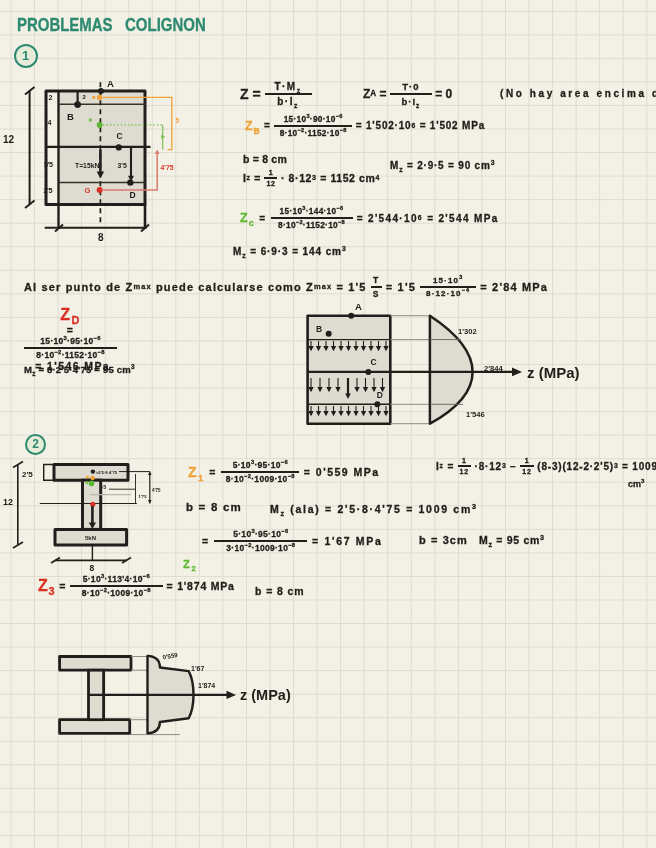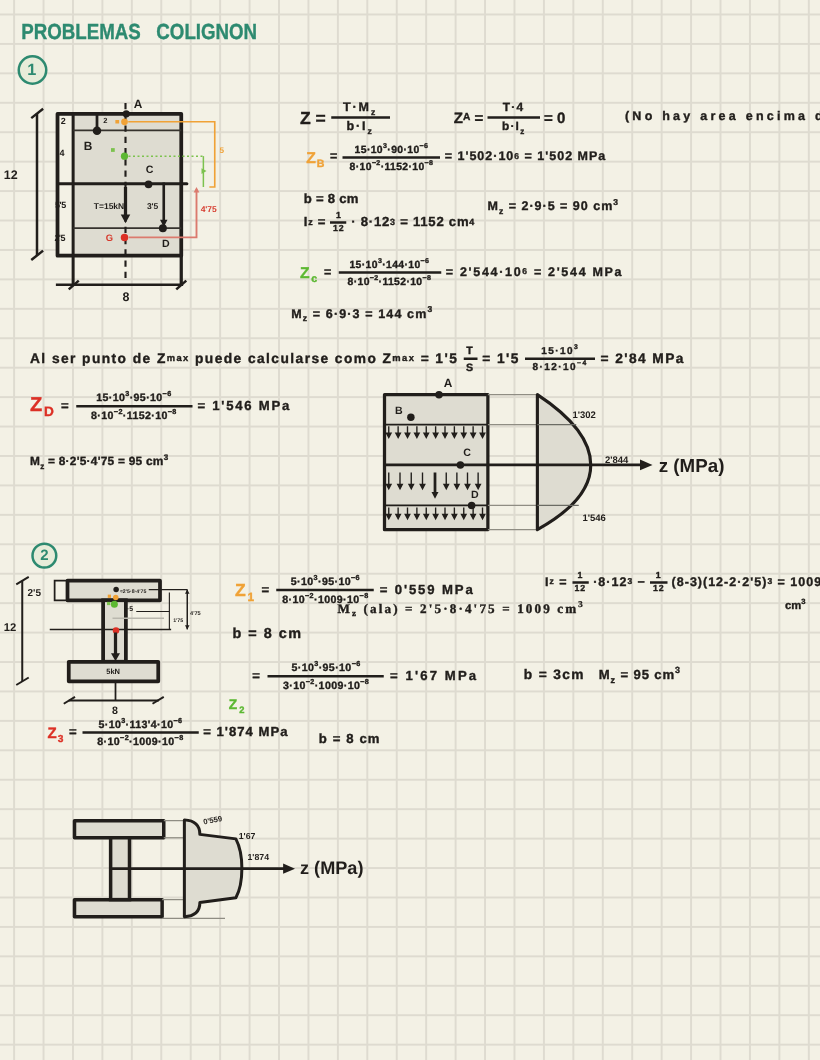"T·4" span.nu { text: 4 -> 0 }
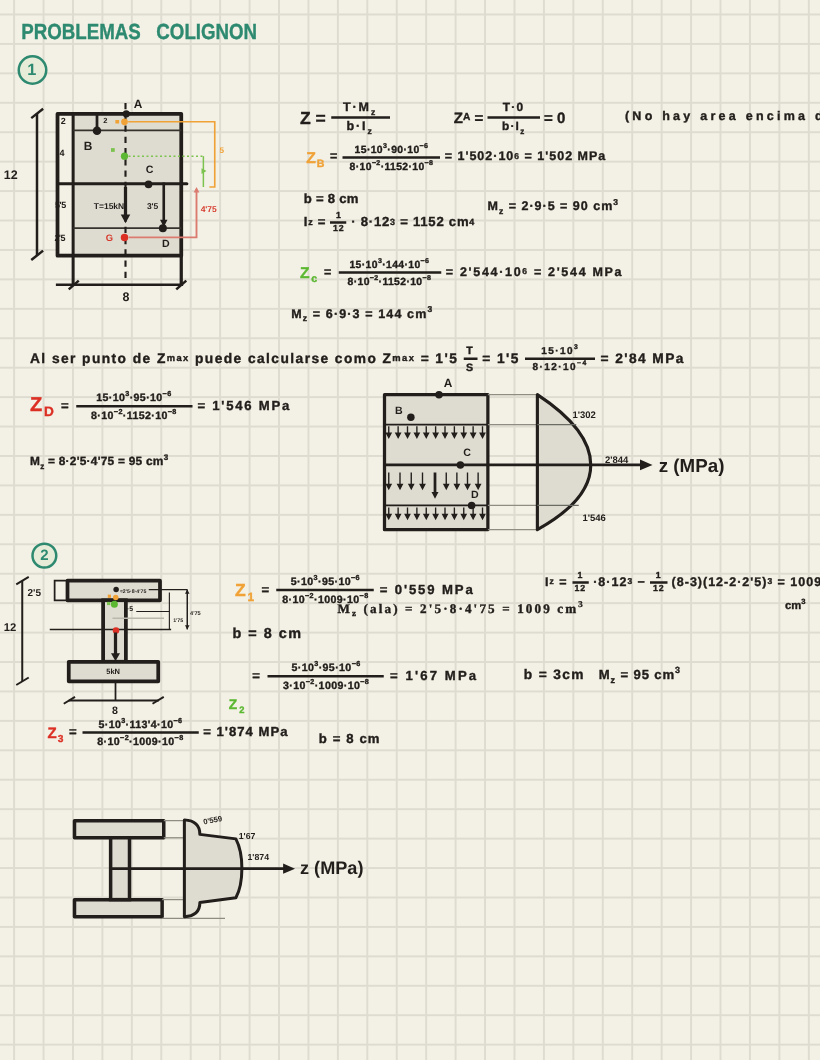"ZD" div.row { flex-direction: none -> column }
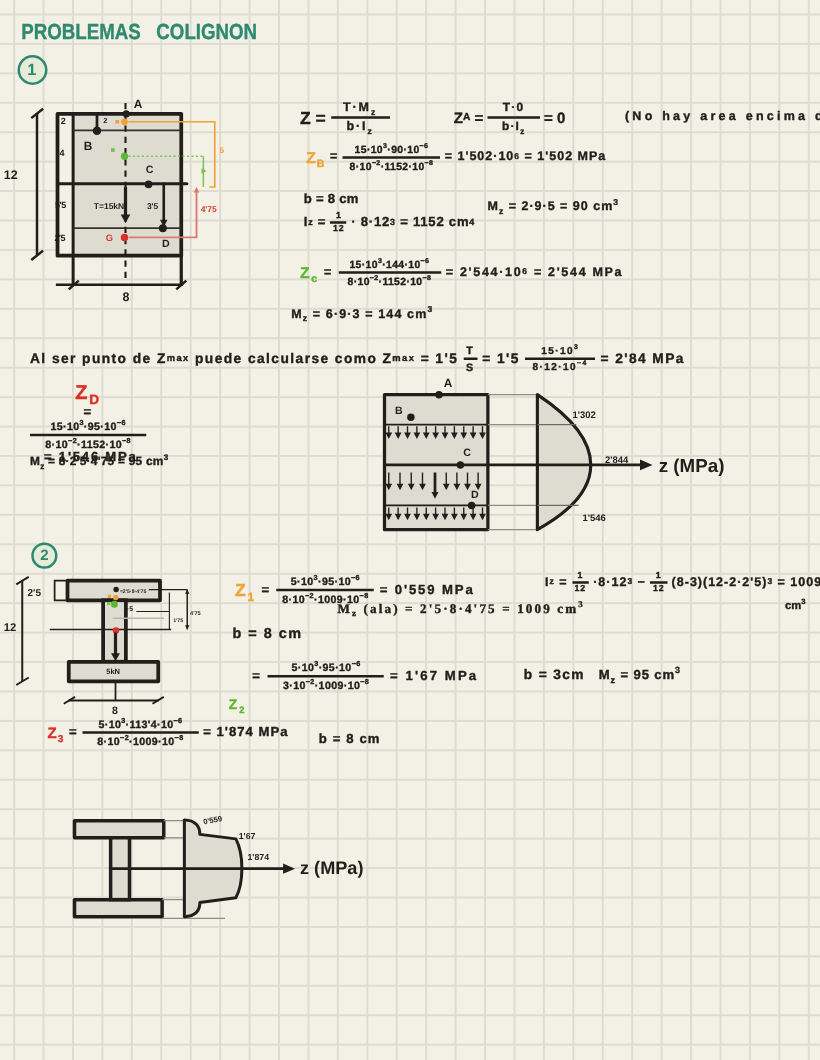"Mz (ala) = 2'5·8·4'75 =" div.t { font-family: Liberation Serif, serif -> none; top: 482px -> 503px }
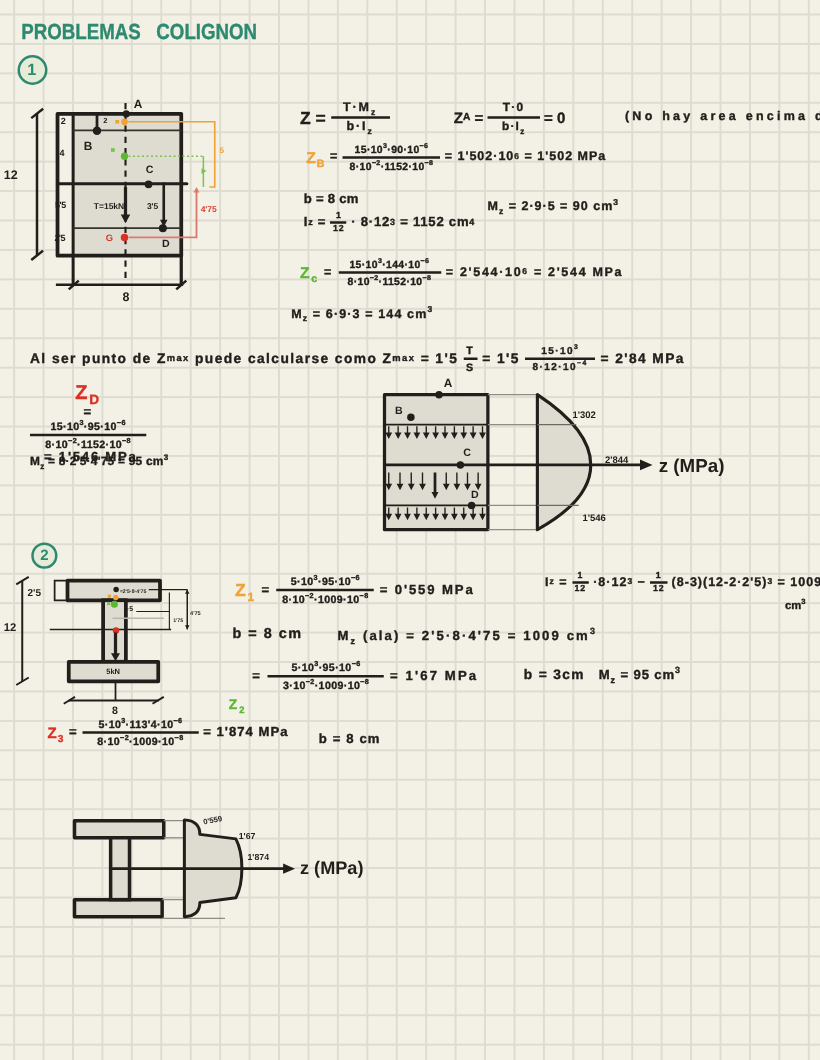"Z3" span.red { font-size: 12px -> 16px }
